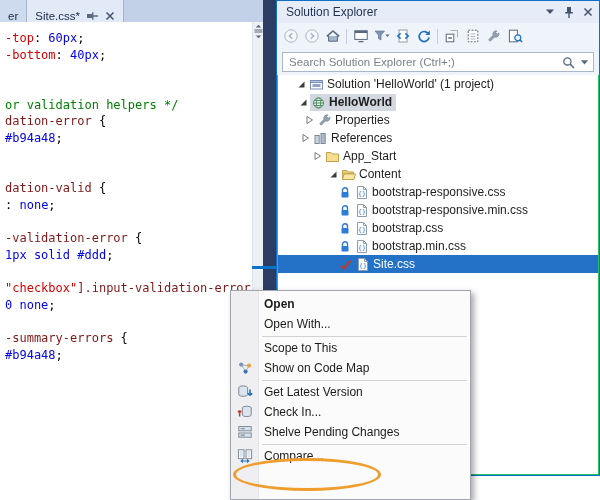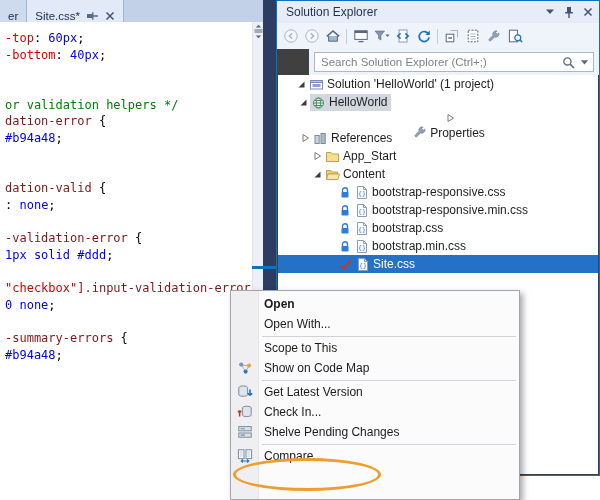"Solution Explorer" .se-pane { background: #404040 -> #22c55e }
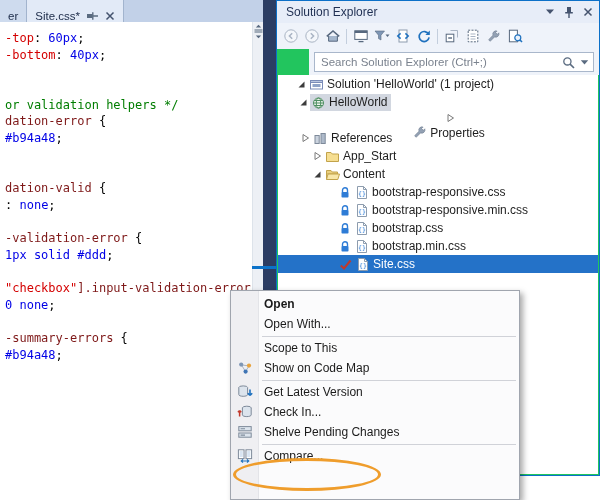"Search Solution Explorer (Ctrl+;)" .se-search { margin-left: 32px -> none }
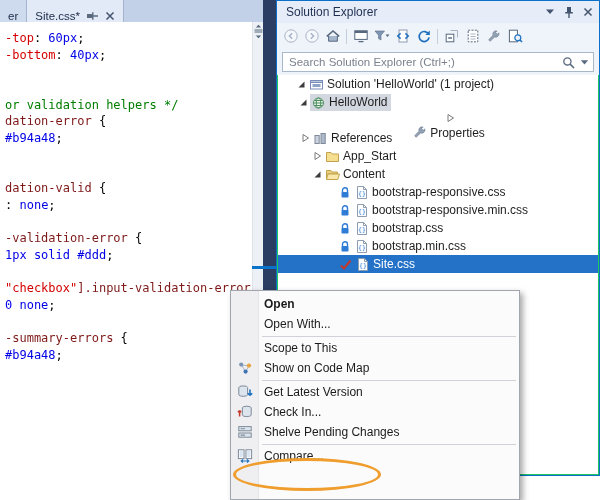"HelloWorld" .tree-label.bold { font-weight: normal -> bold }
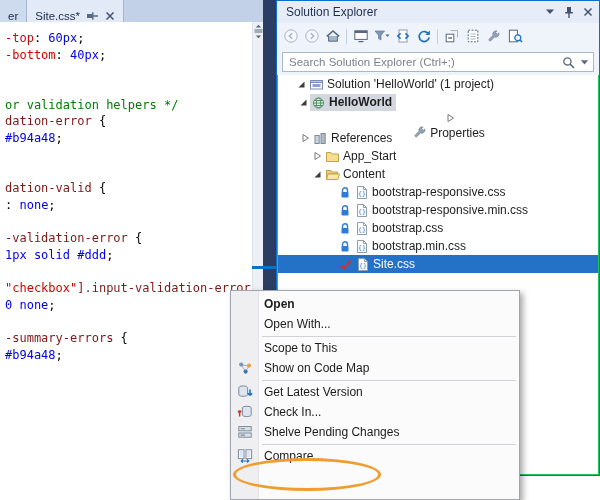"Properties" div.tree-row { flex-direction: column -> none }
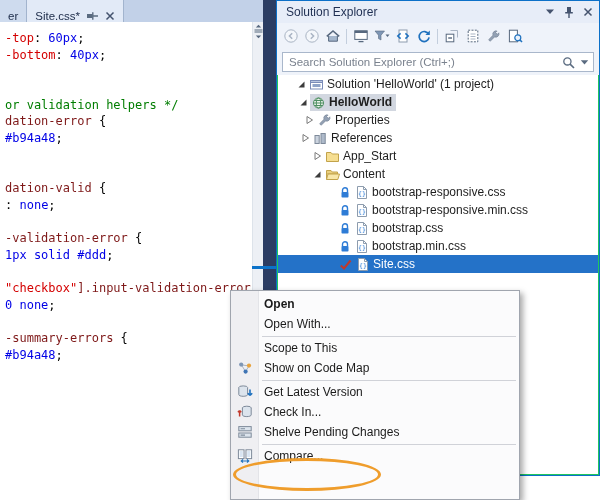"Content" div.tree-row { padding-left: 32px -> 48px }
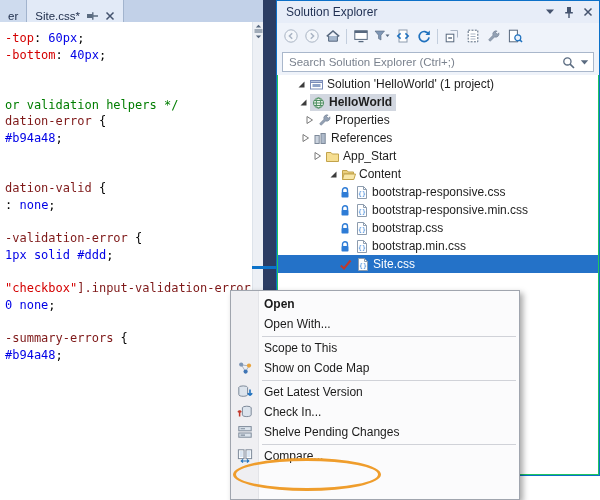"Open" .context-menu { width: 290px -> 241px }
